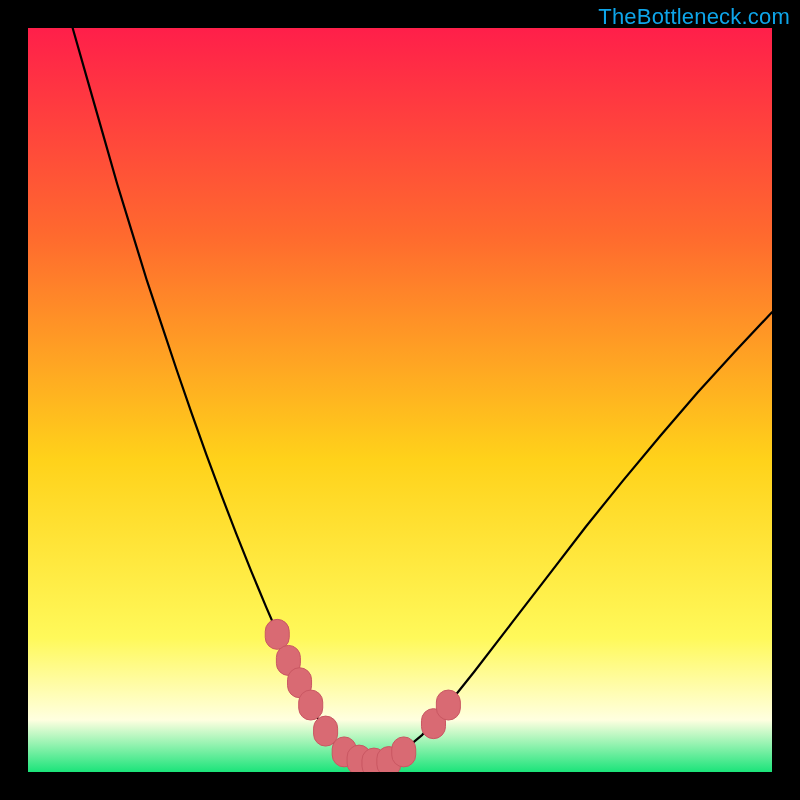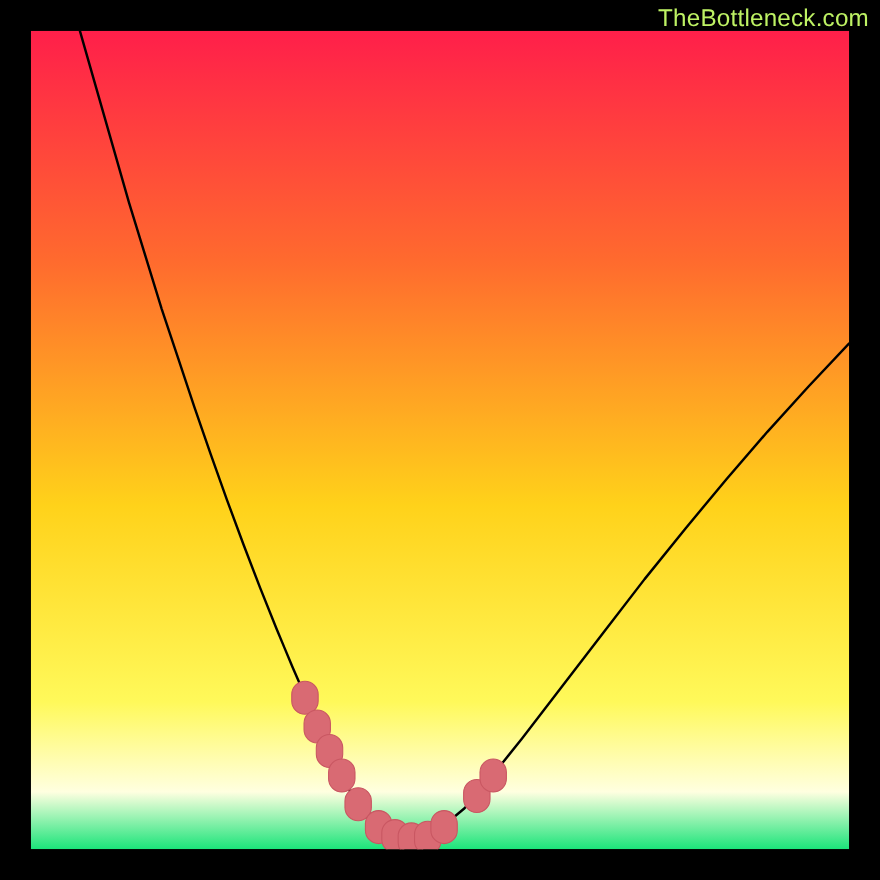"TheBottleneck.com" .watermark { color: #bef264 -> #0ea5e9 }
